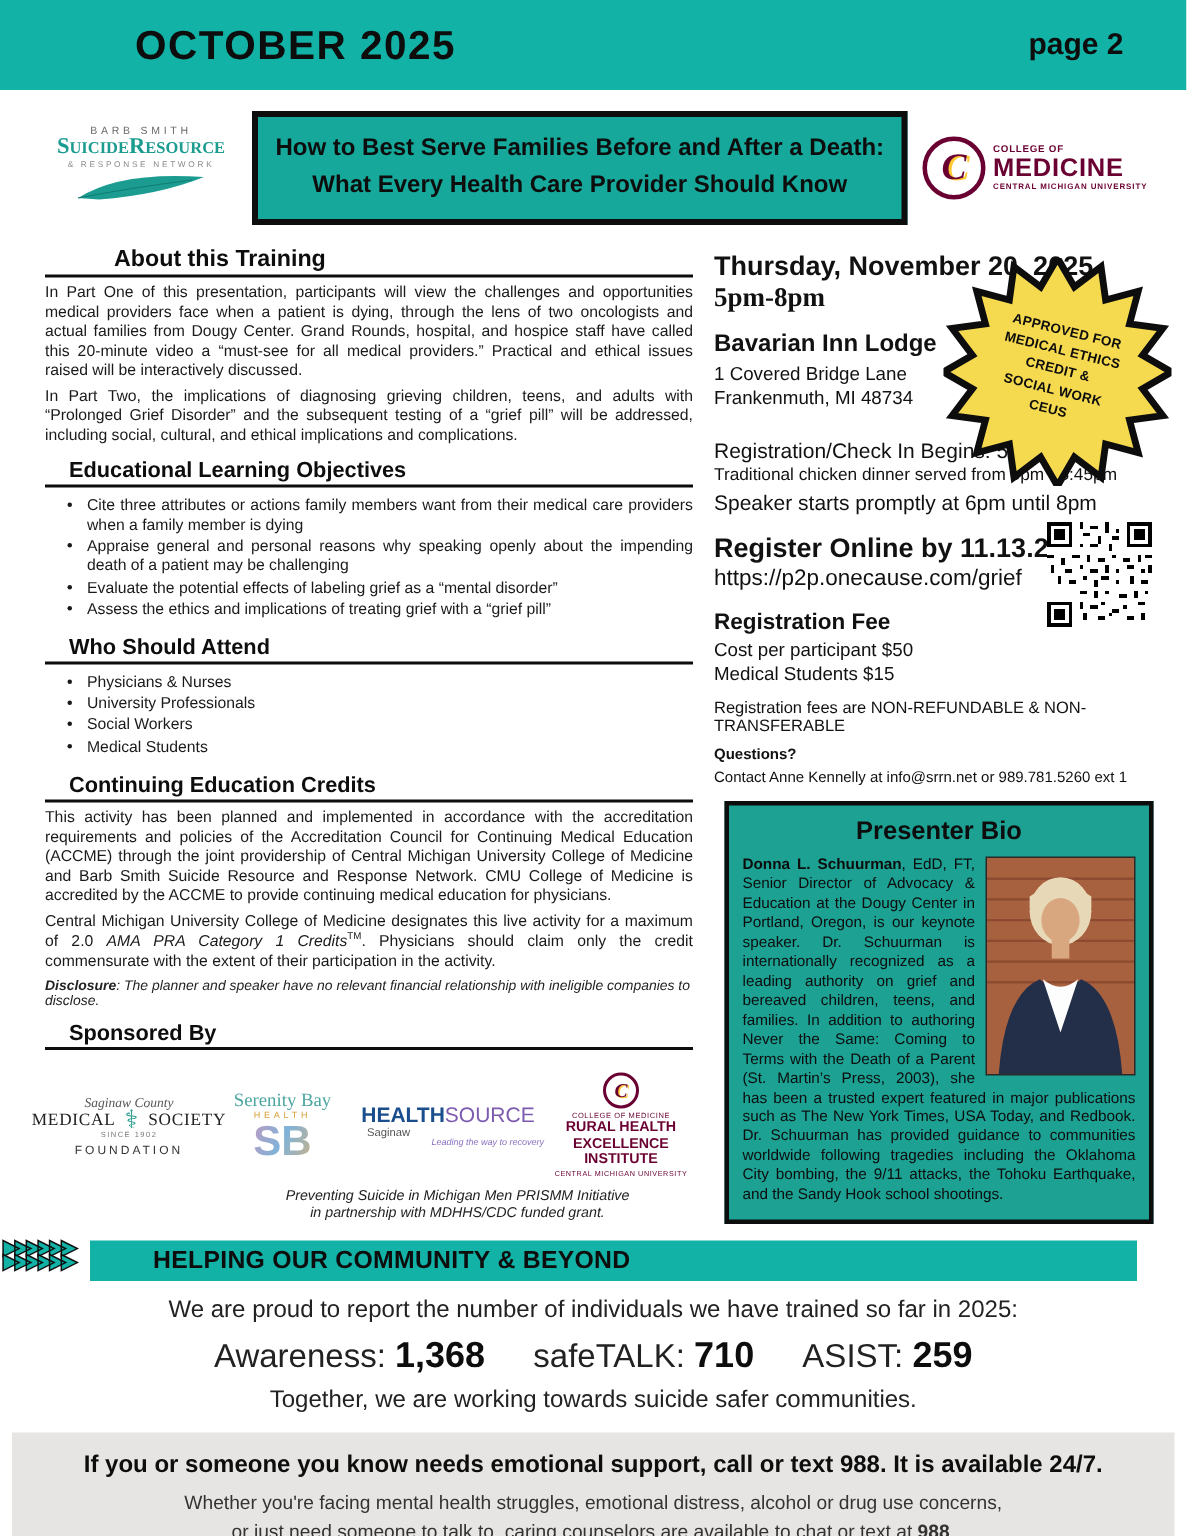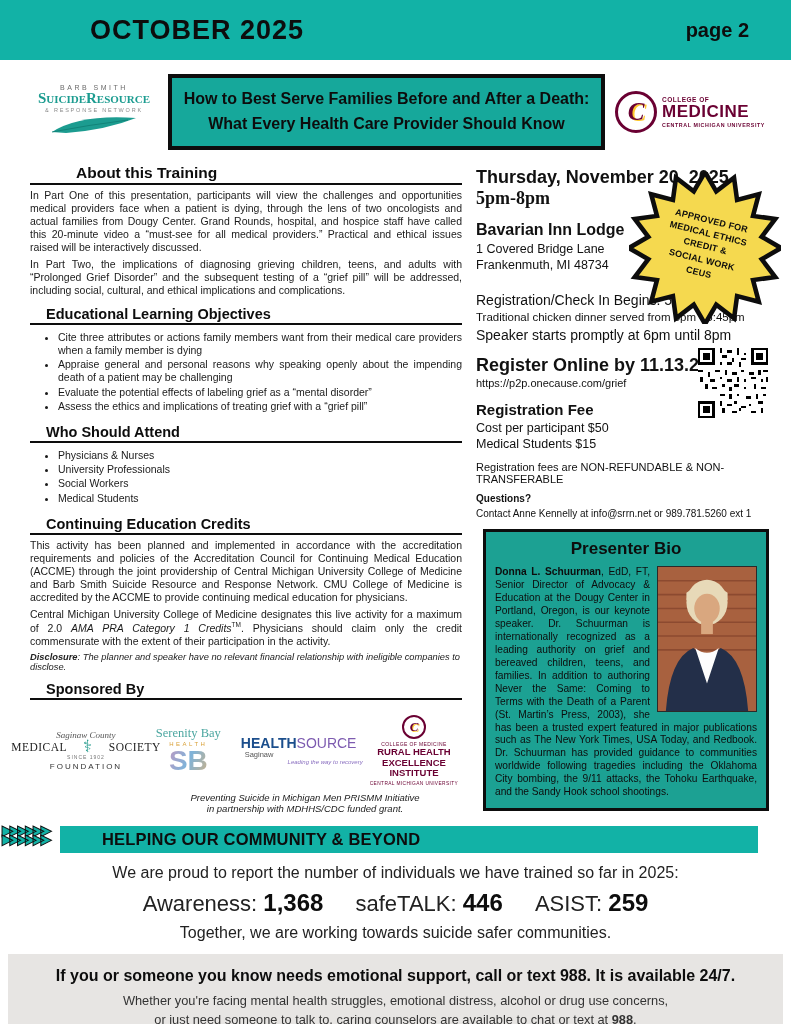"https://p2p.onecause.com/grief" .ev-url { font-size: 11px -> 15px }
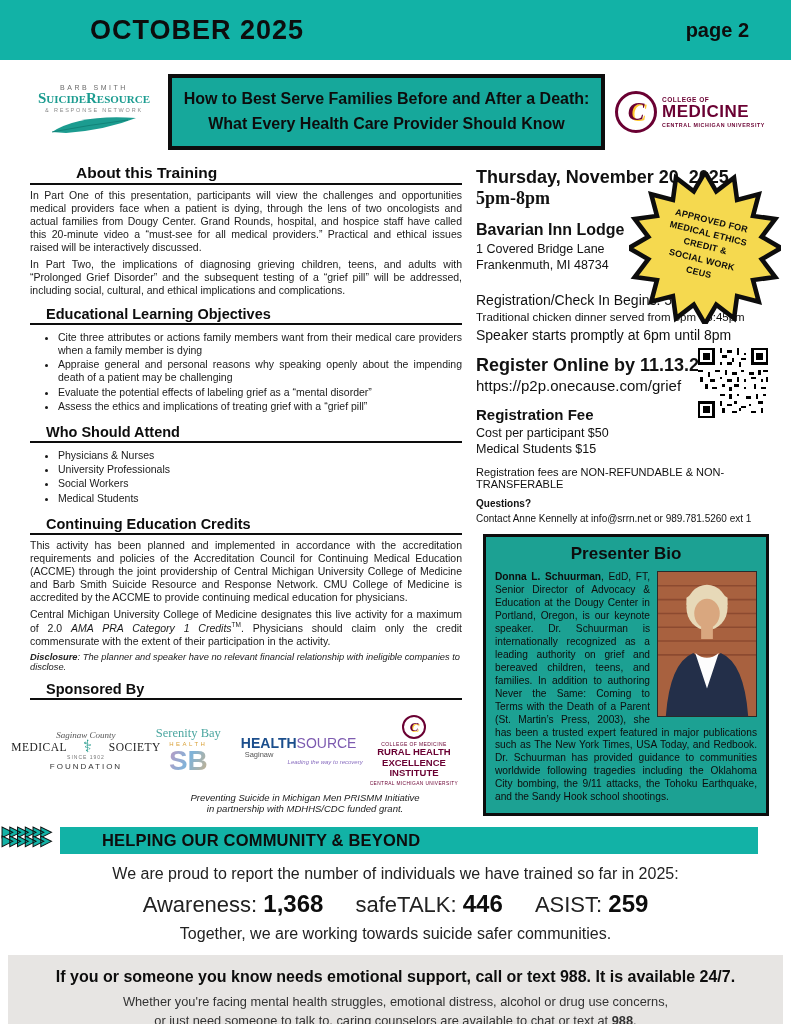"MEDICAL" .ms-row { gap: 16px -> 6px }
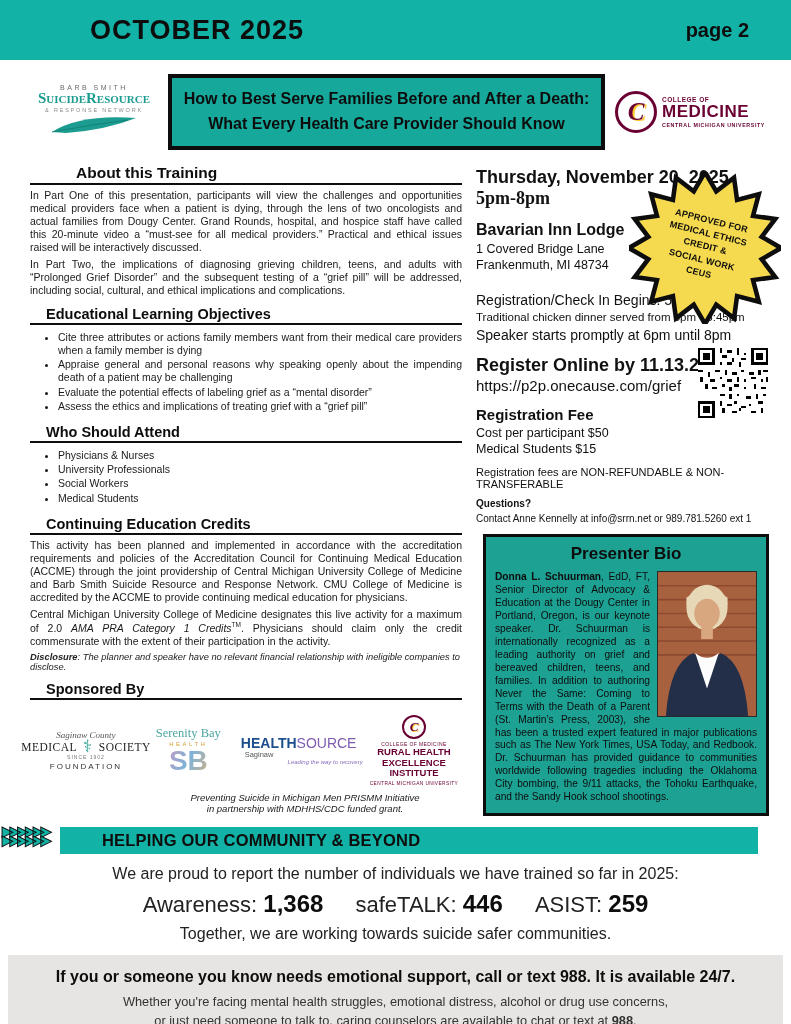"446" span.val { text: 446 -> 710 }
